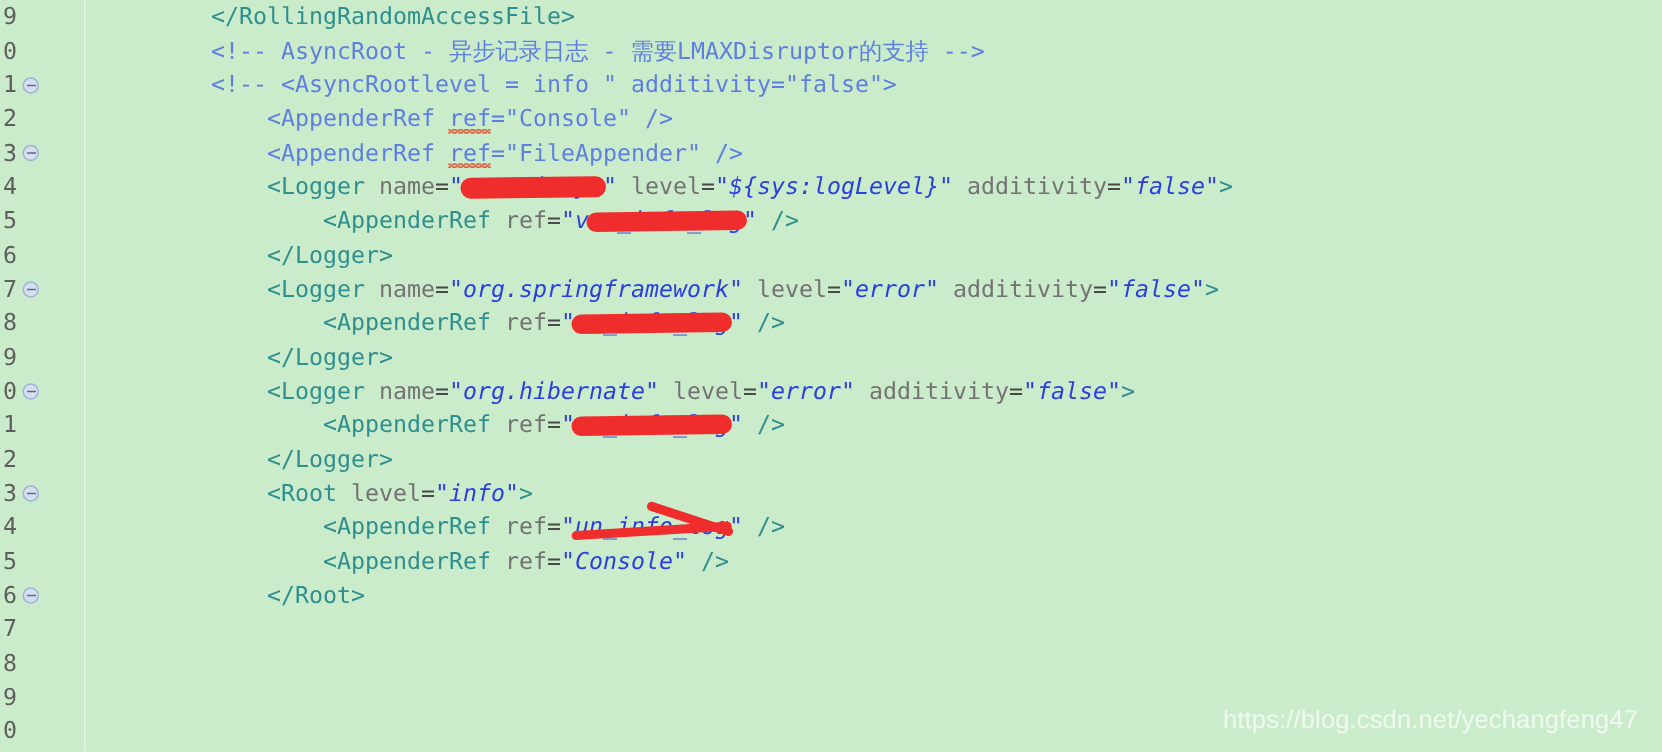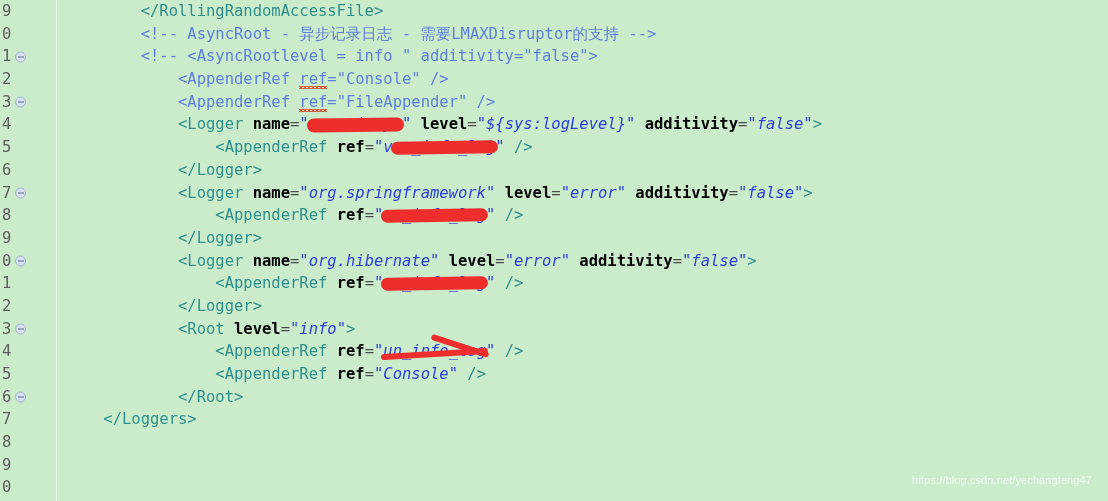"name" .attr { color: #000000 -> #737373; font-weight: bold -> none }
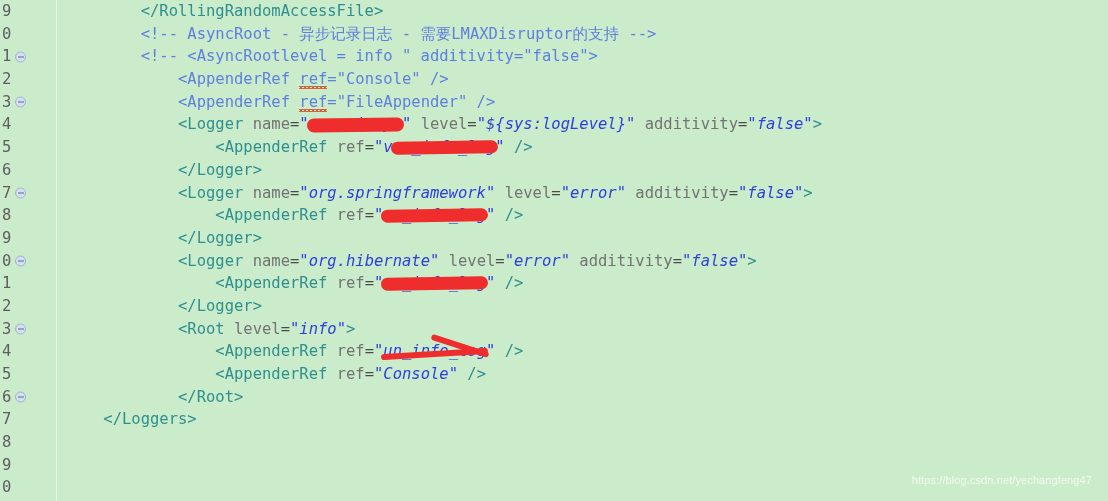"</Loggers>" div.line { html: <div><span> </span><span>&lt;/Loggers&gt;</span></div> -> none }
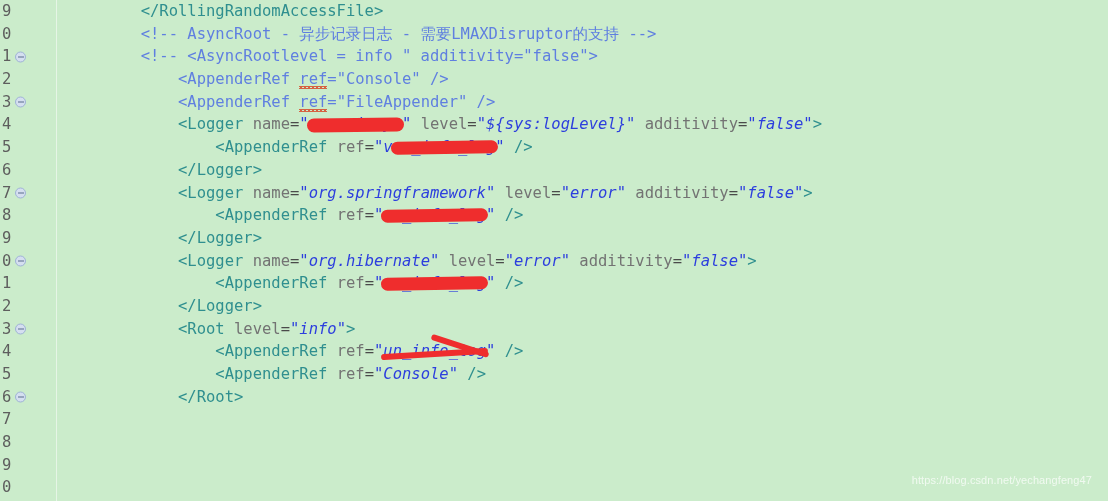"https://blog.csdn.net/yechangfeng47" #watermark { font-size: 11px -> 17px }
